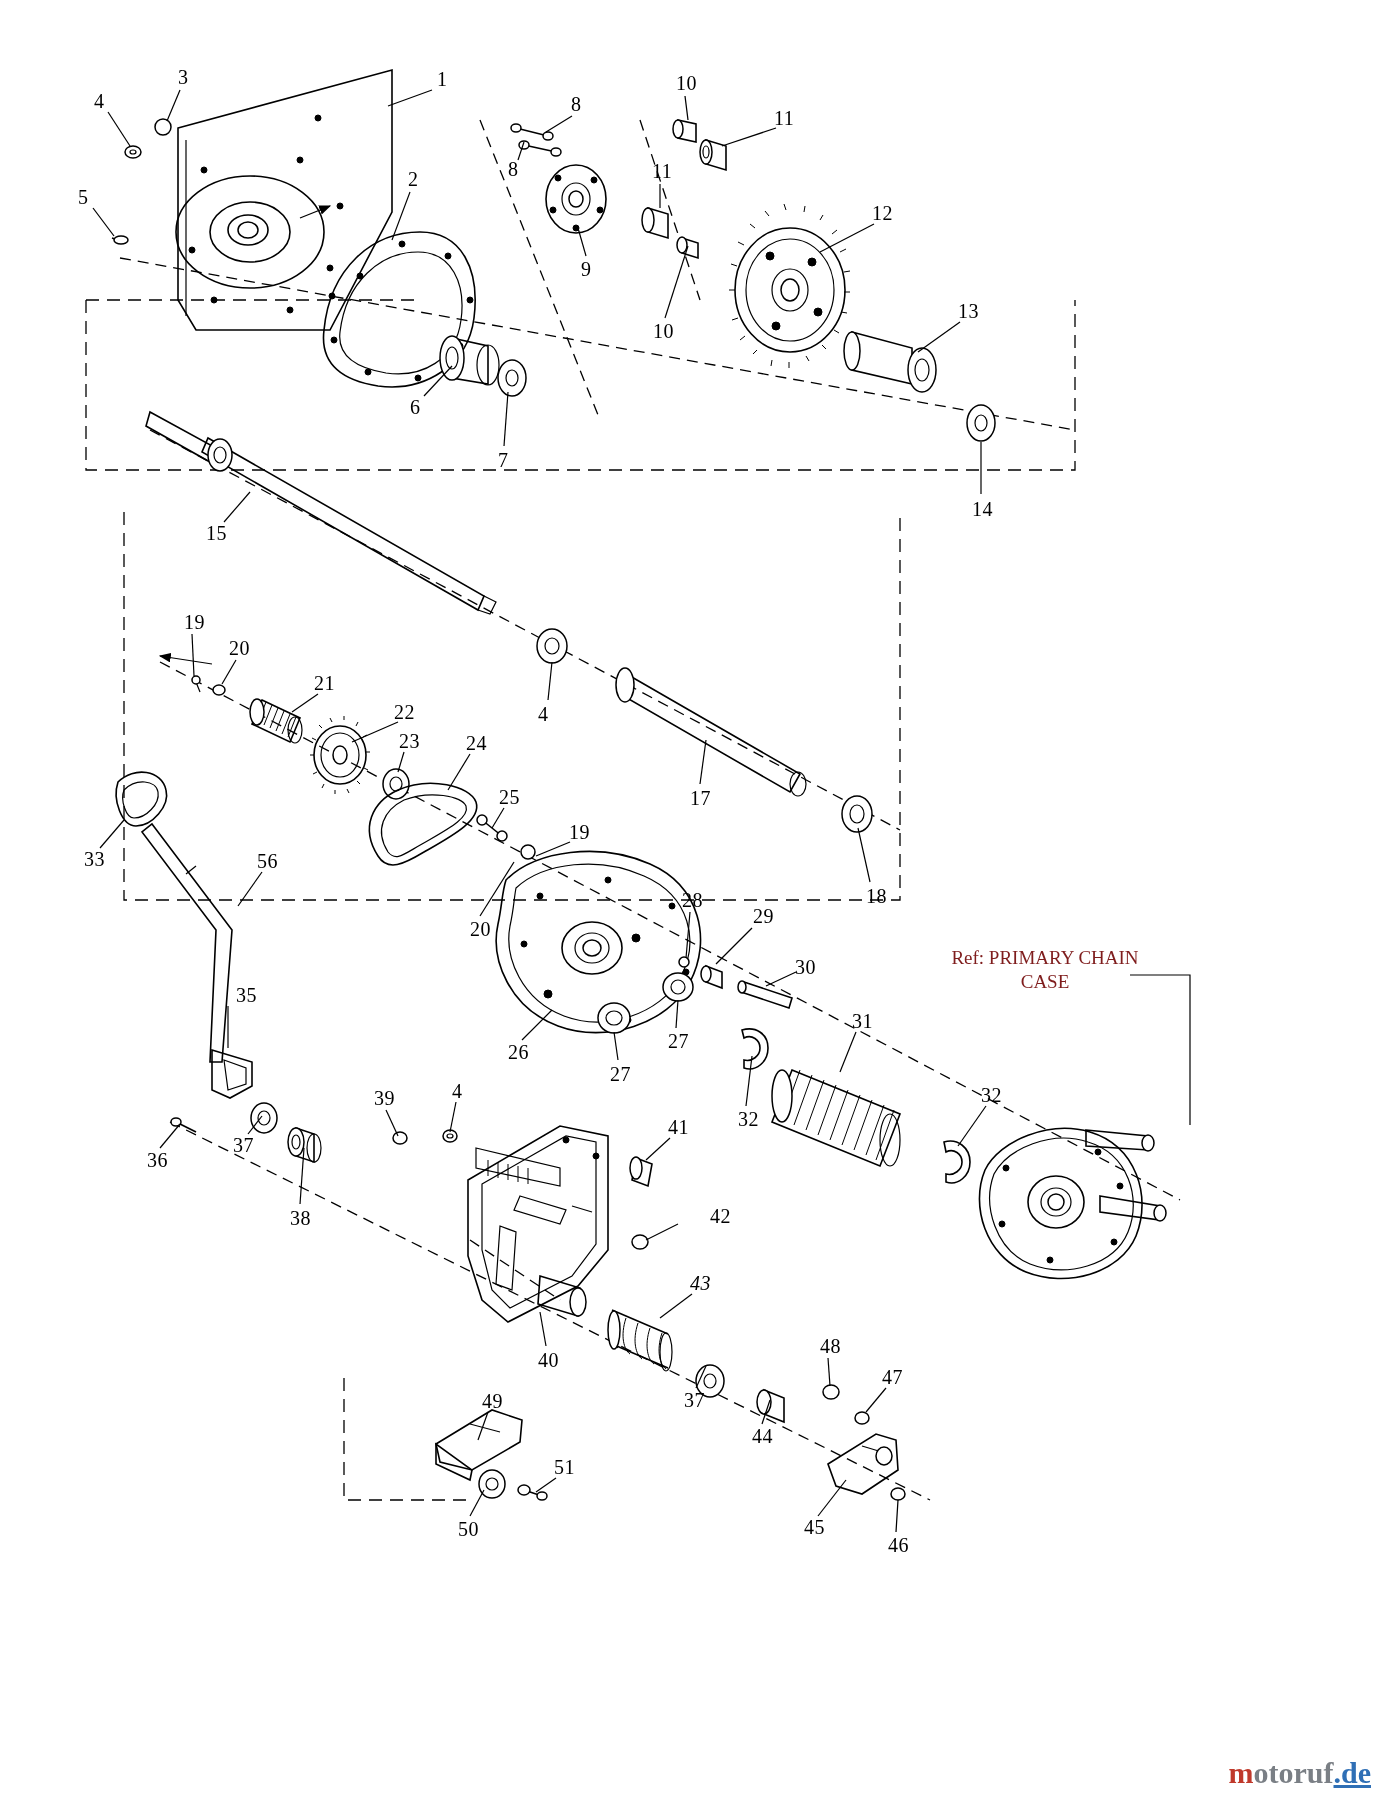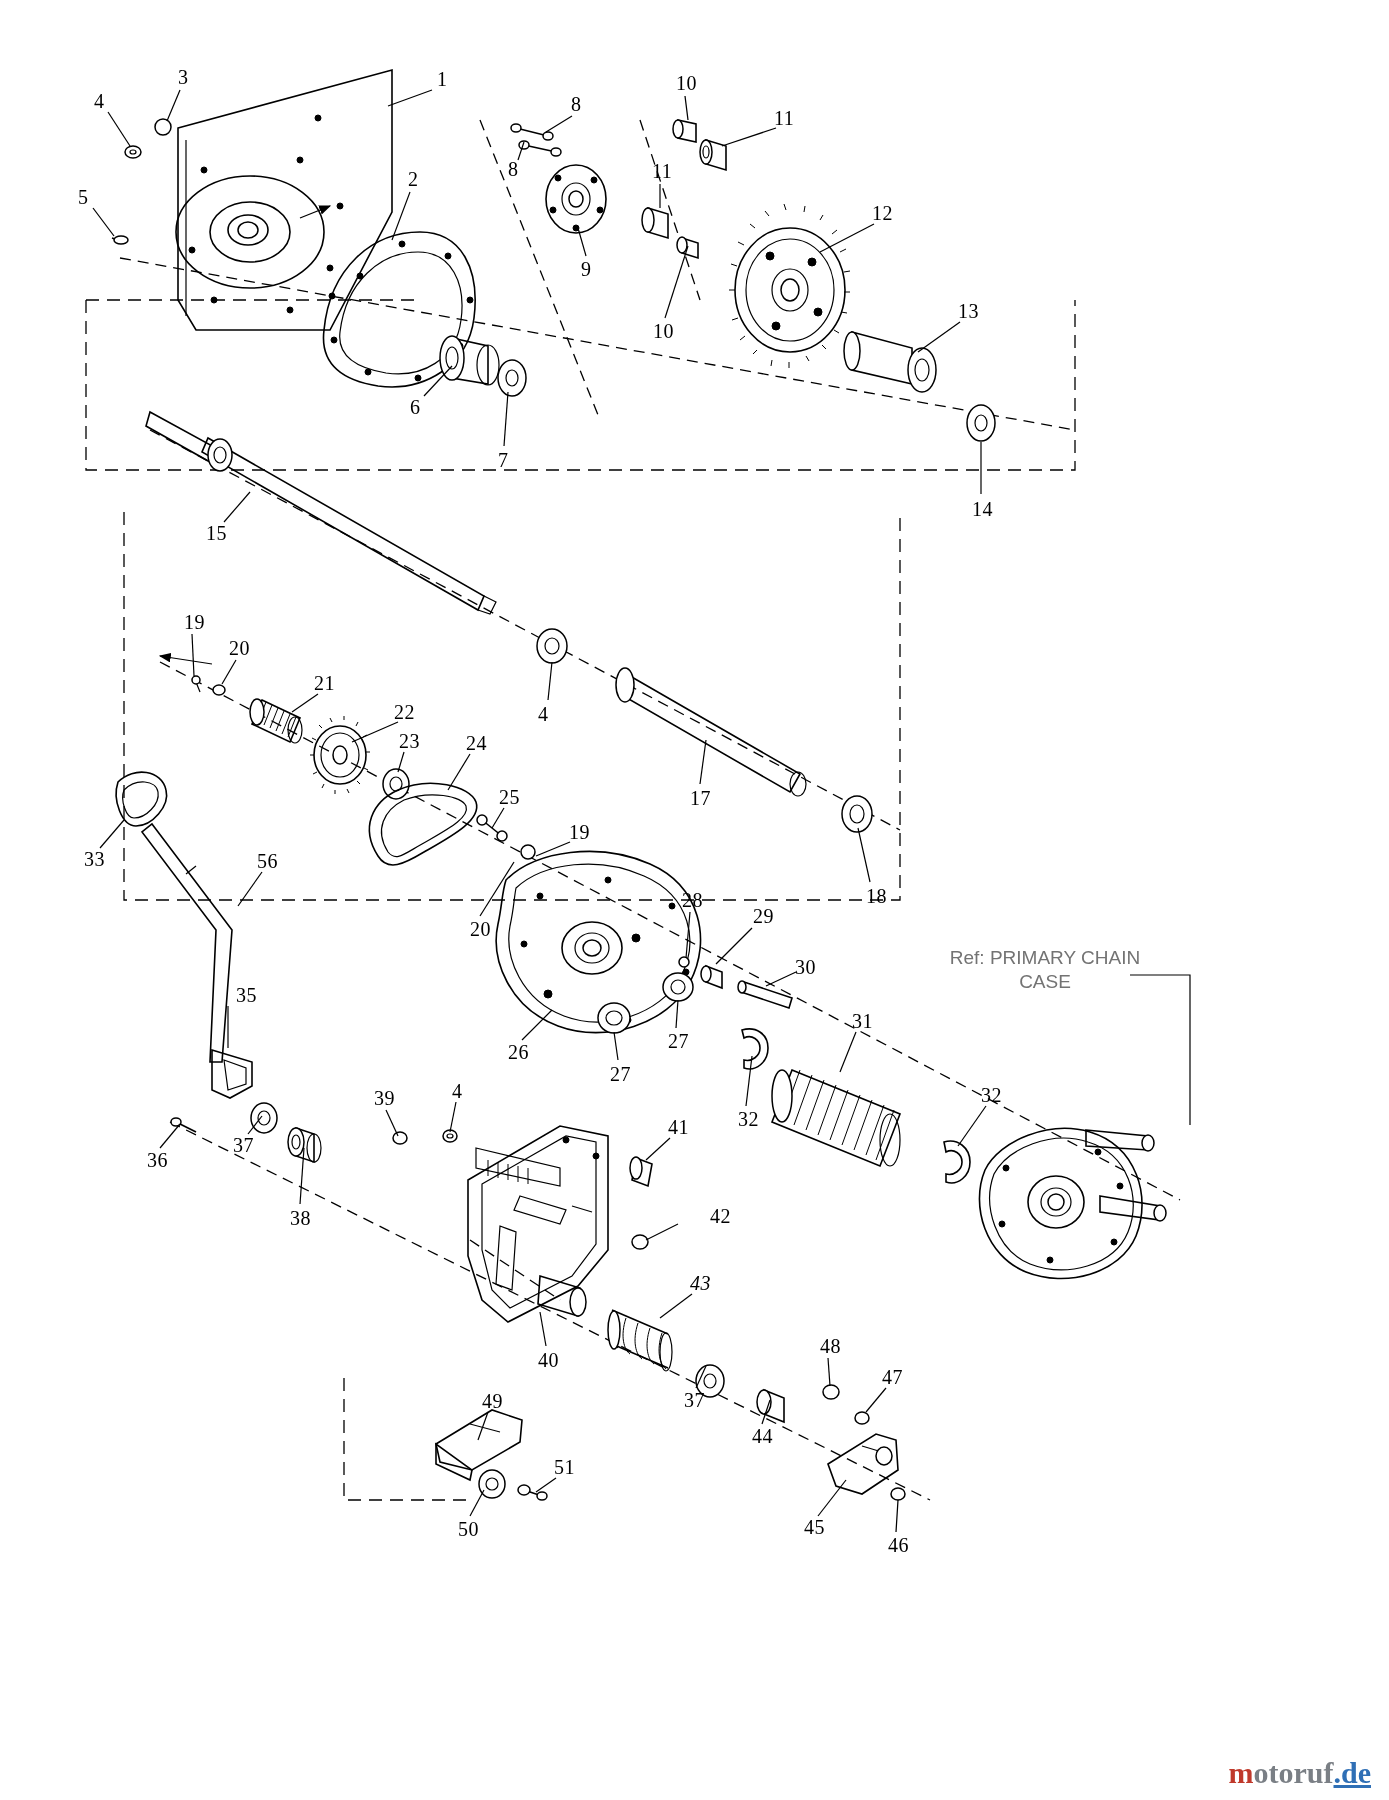"Ref: PRIMARY CHAIN" .refnote { color: #737373 -> #7f1d1d; font-family: Liberation Sans, sans-serif -> Liberation Serif, serif }
